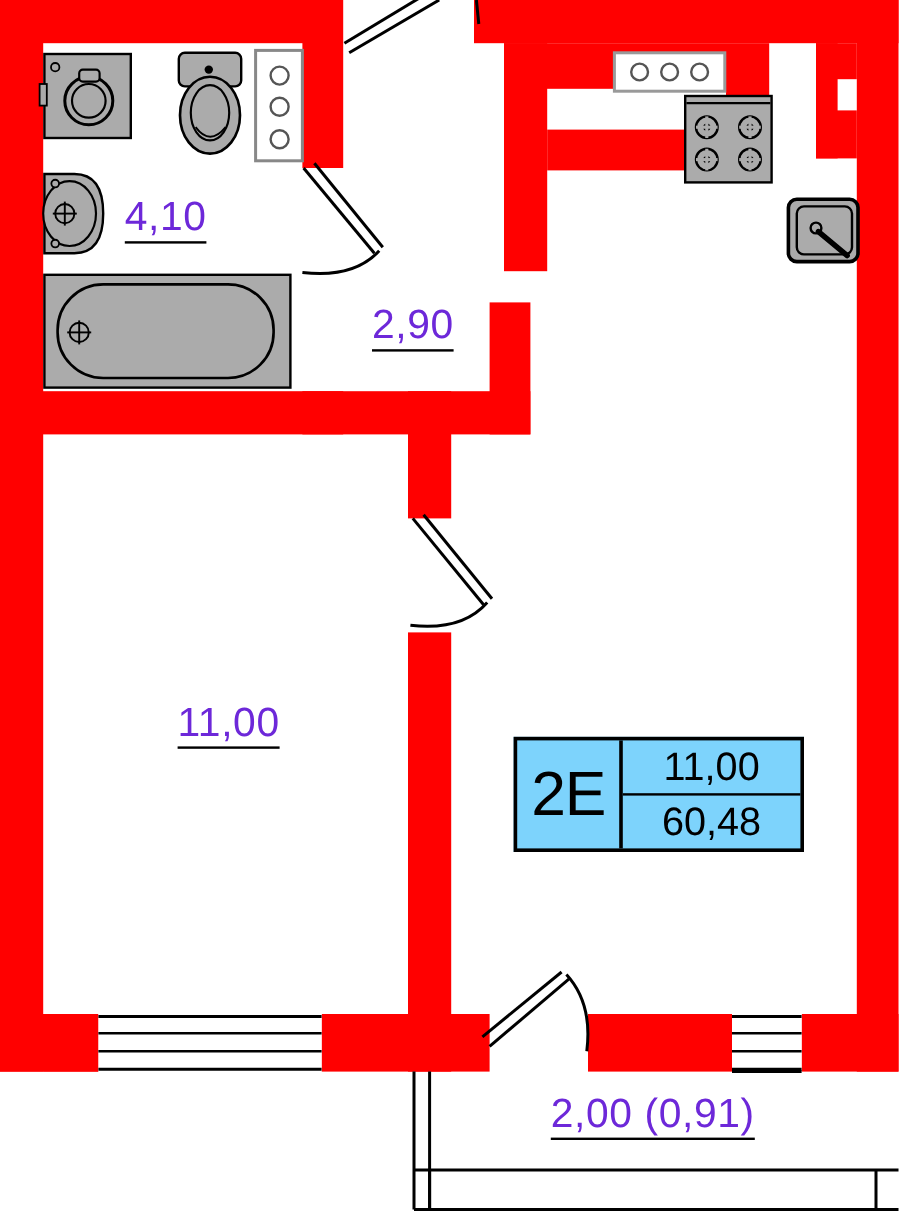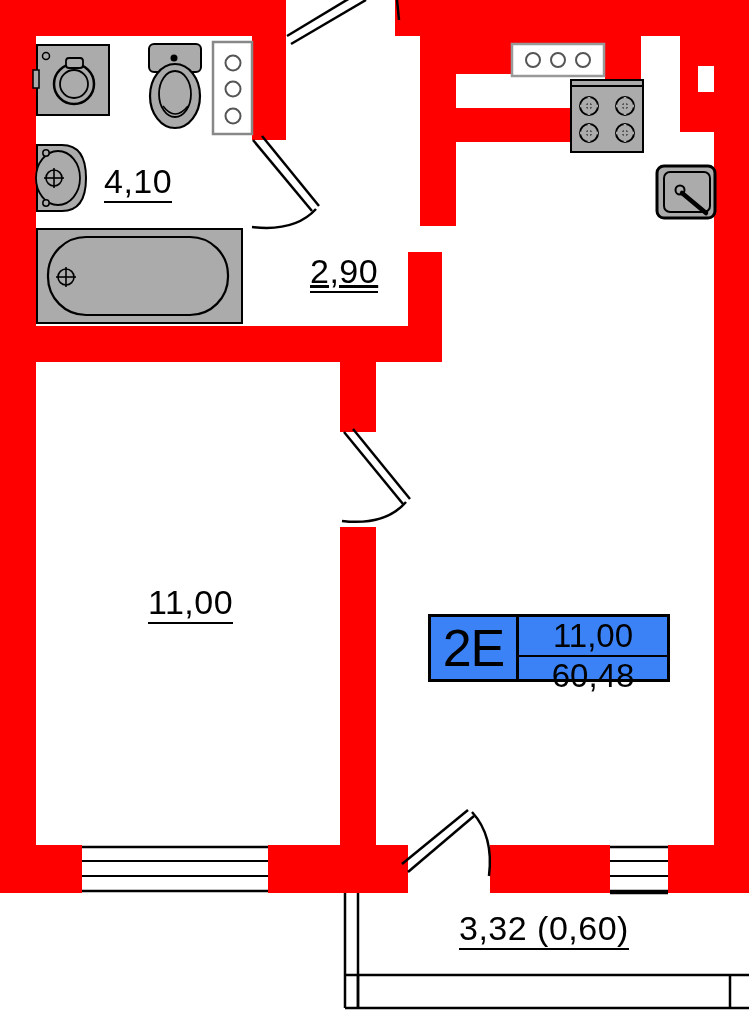"4,10" .area-label { color: #000000 -> #6d28d9 }
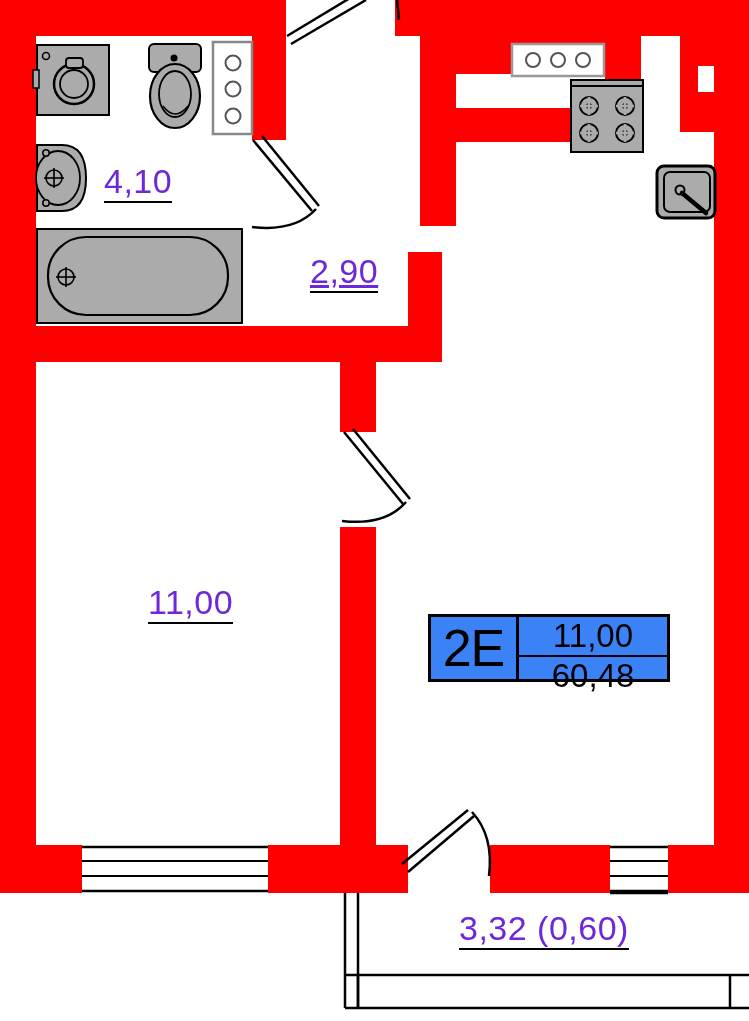"2,90" div.area-label { text-decoration: underline -> none }
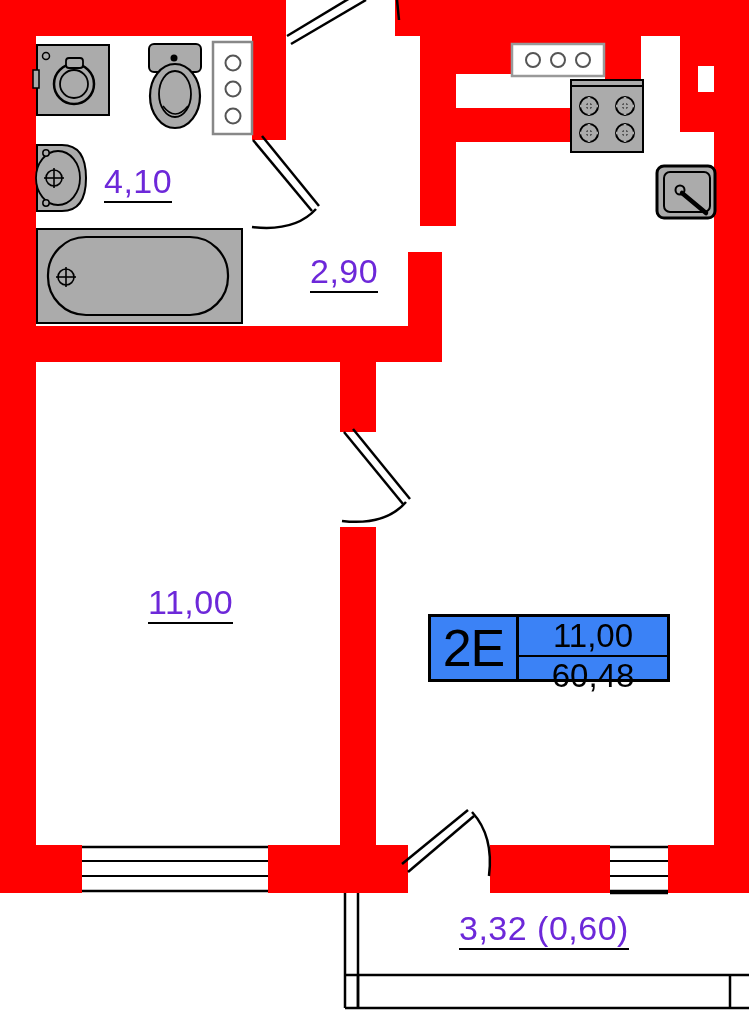"2E" .info-box { background: #3b82f6 -> #7dd3fc; height: 68px -> 96px }
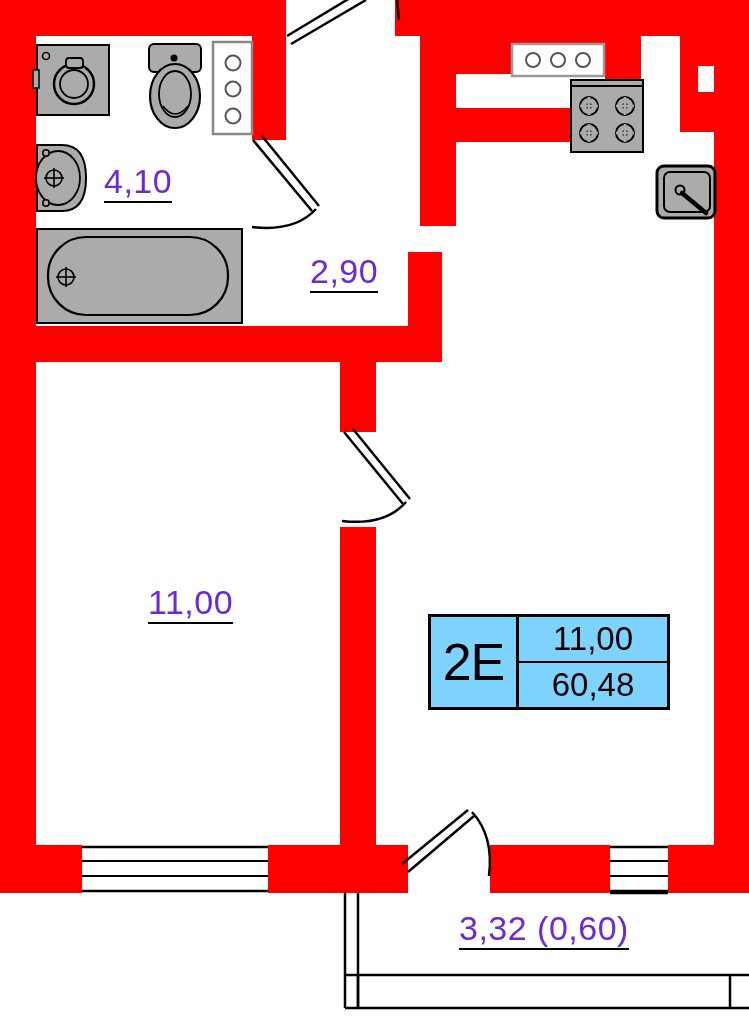"3,32 (0,60)" div.area-label { text: 3,32 (0,60 -> 2,00 (0,91 }
